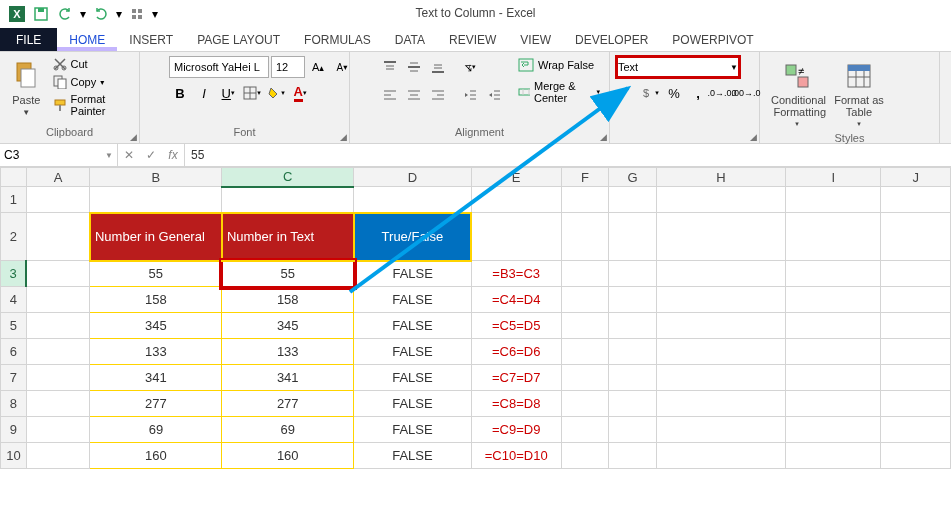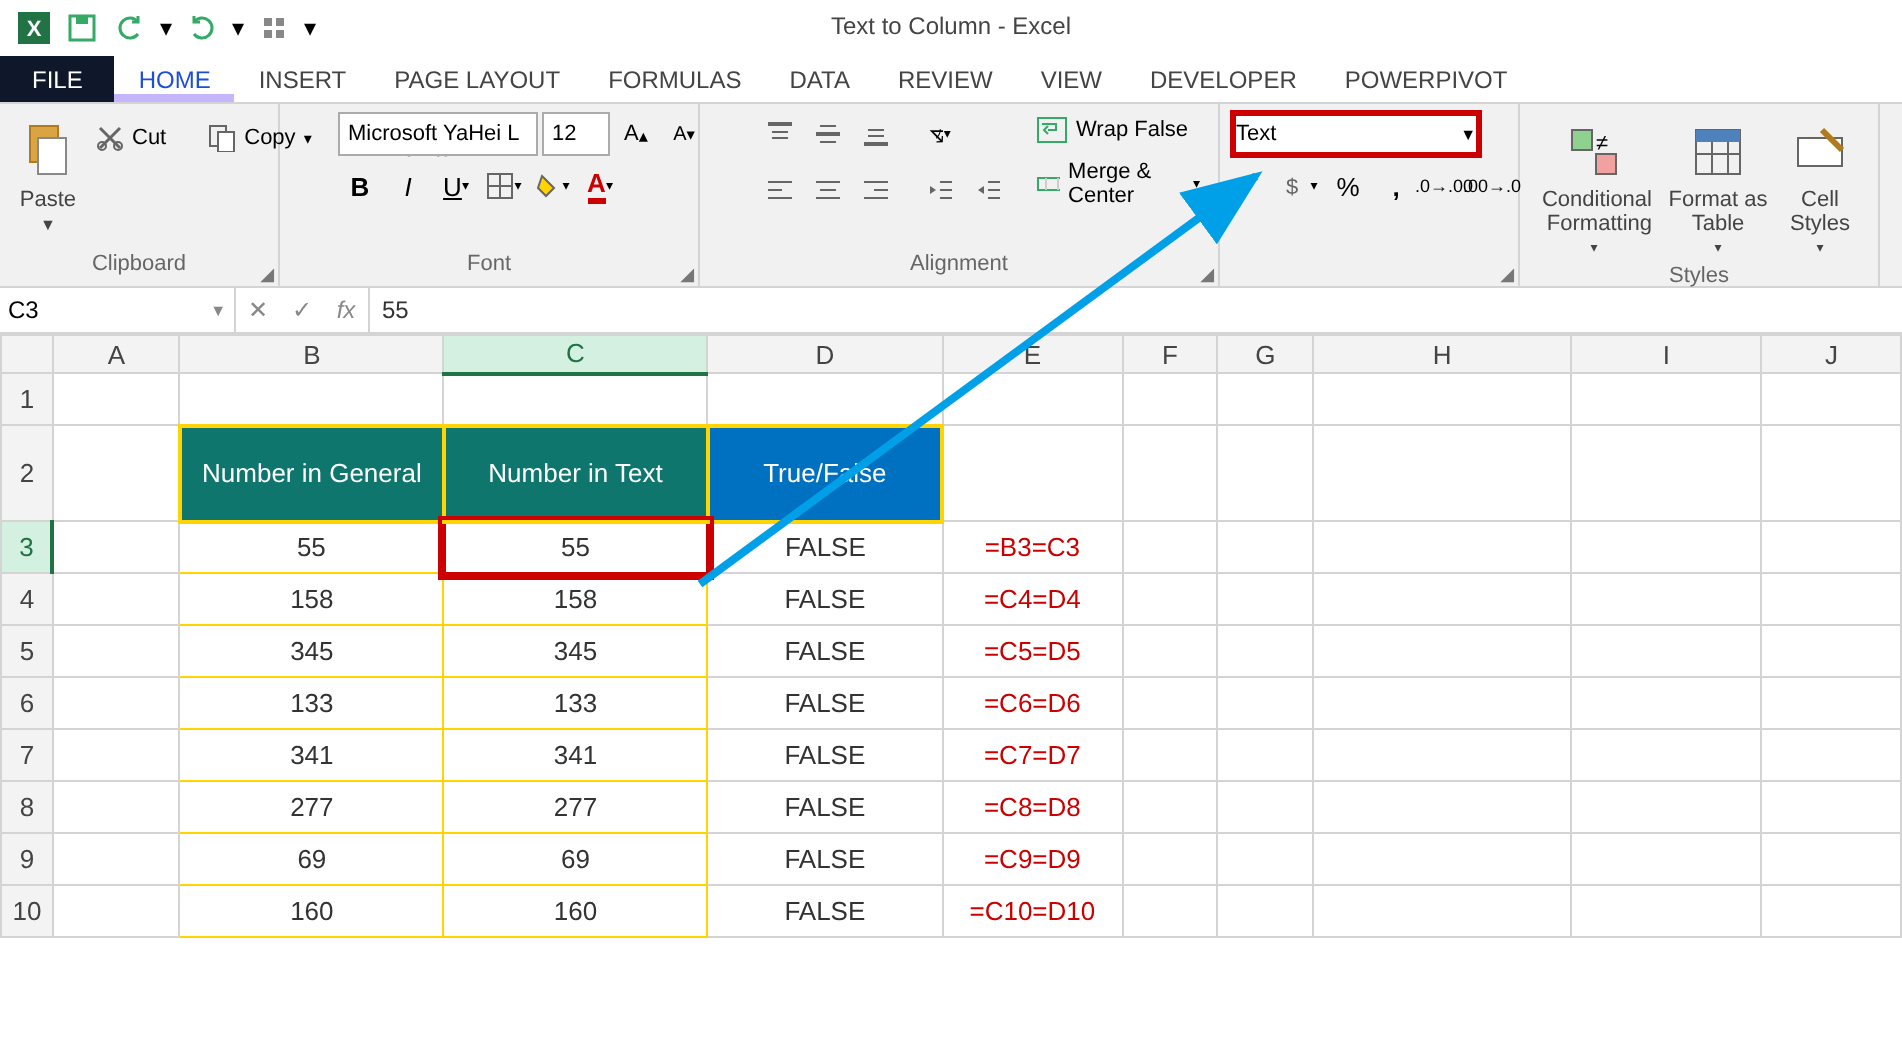"Cut" .clip-stack { flex-direction: row -> column; gap: 17px -> 2px }
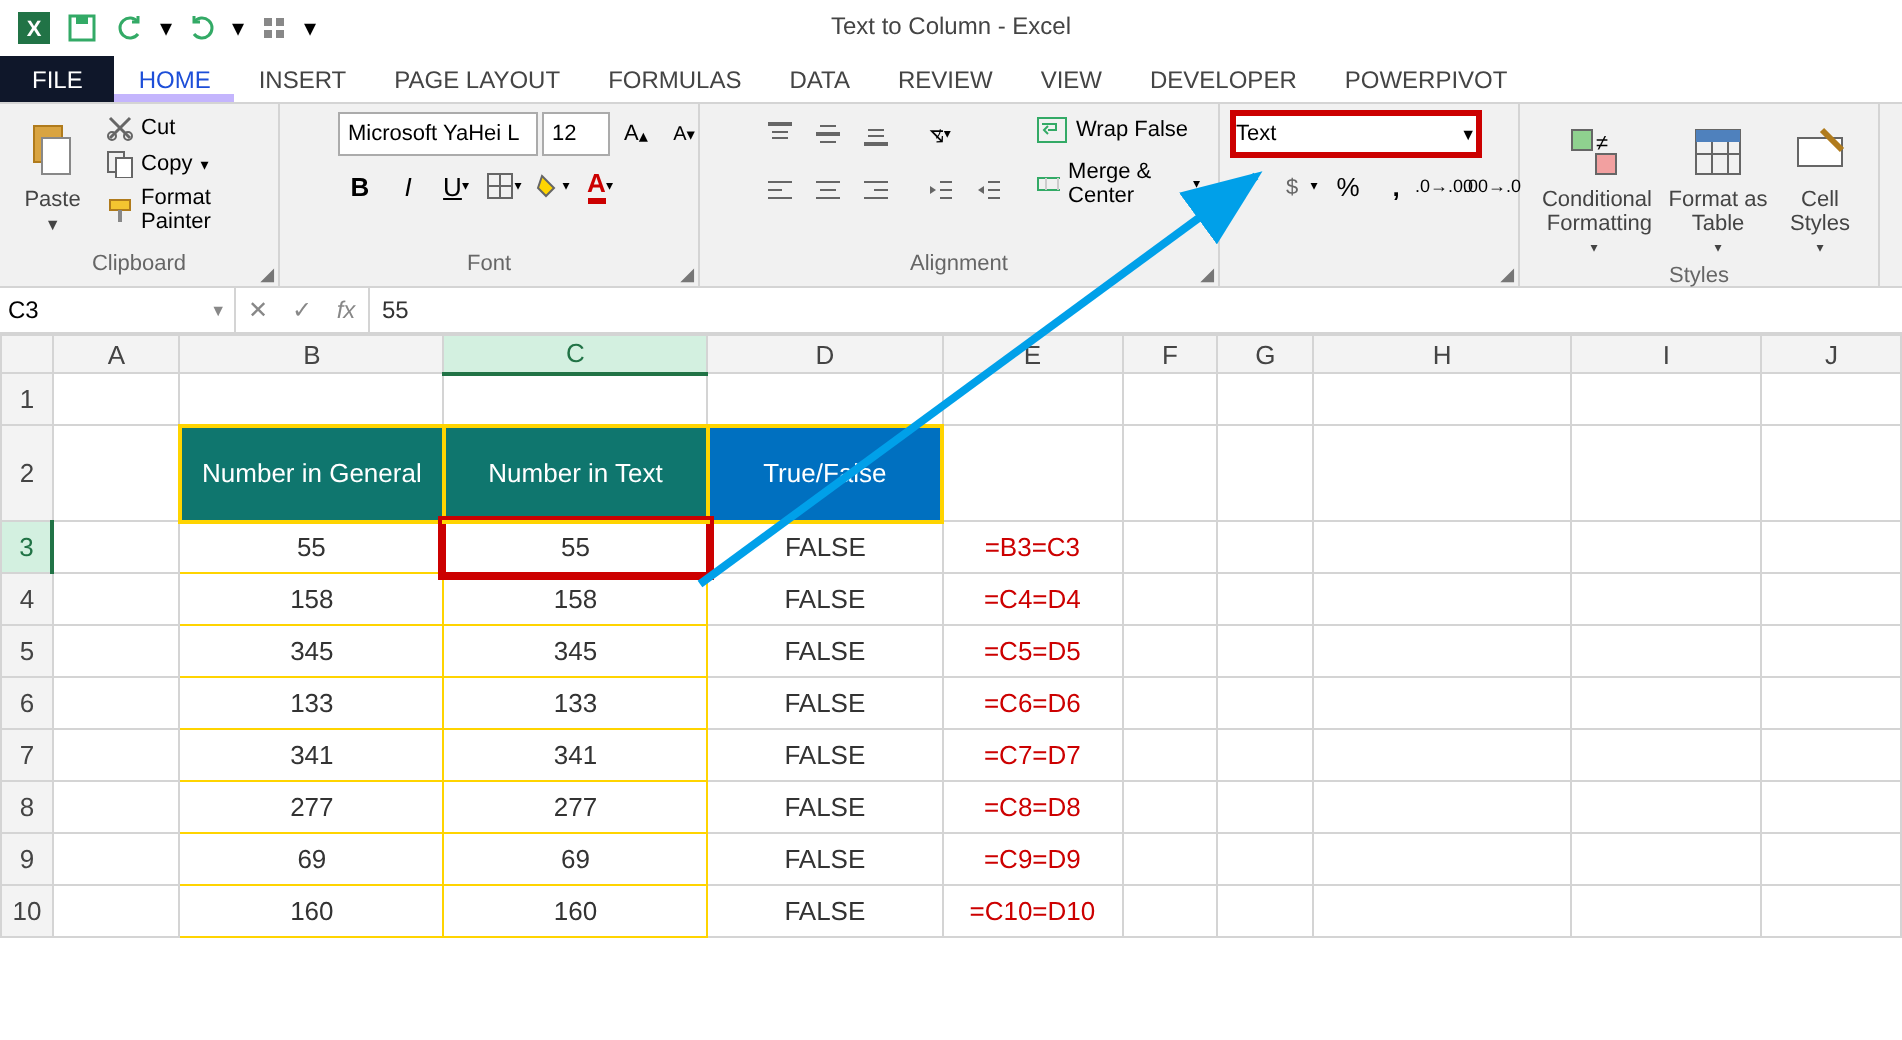"Cell Styles" div.big-btn { html: <div> <div> <svg> <rect></rect> <path></path> </svg> </div> <span>Cell Styles</span> <span>▾</span> </div> -> none }
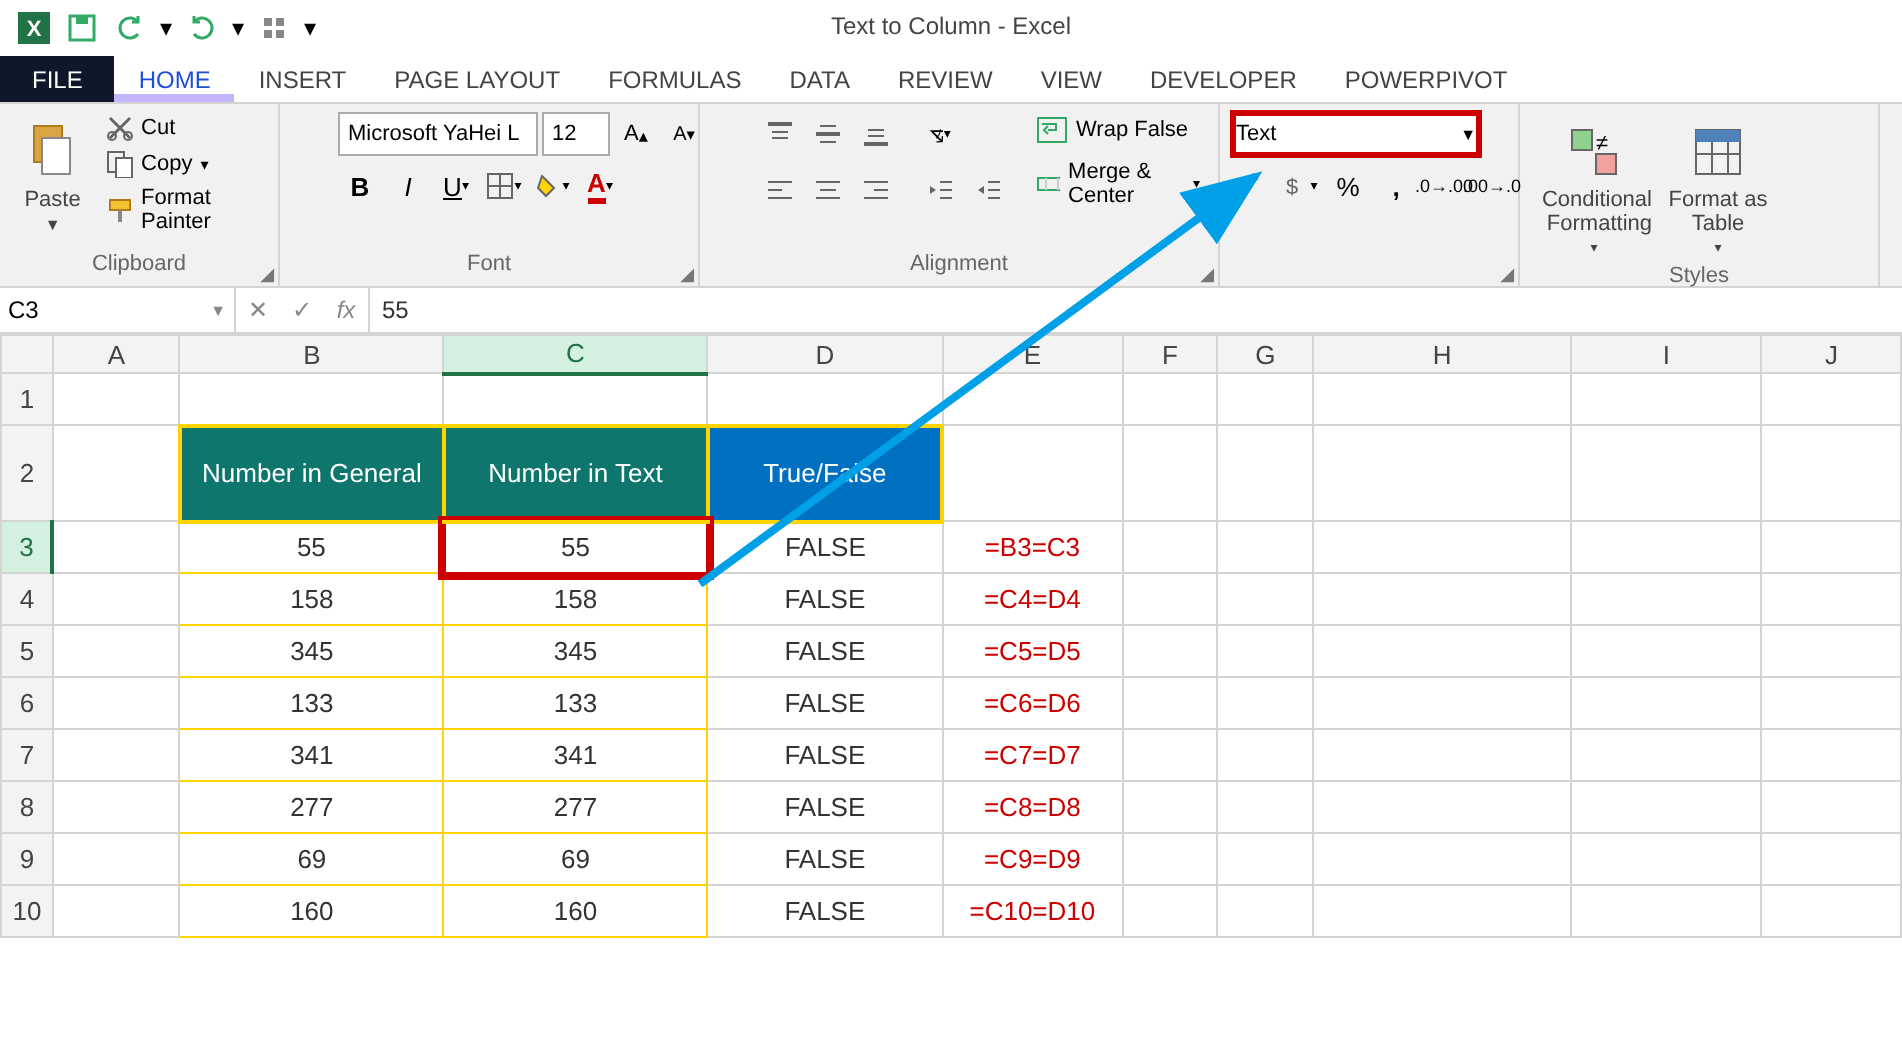"Number in General" .hdr-green { background: #0f766e -> #b91c1c; text-align: center -> left }
